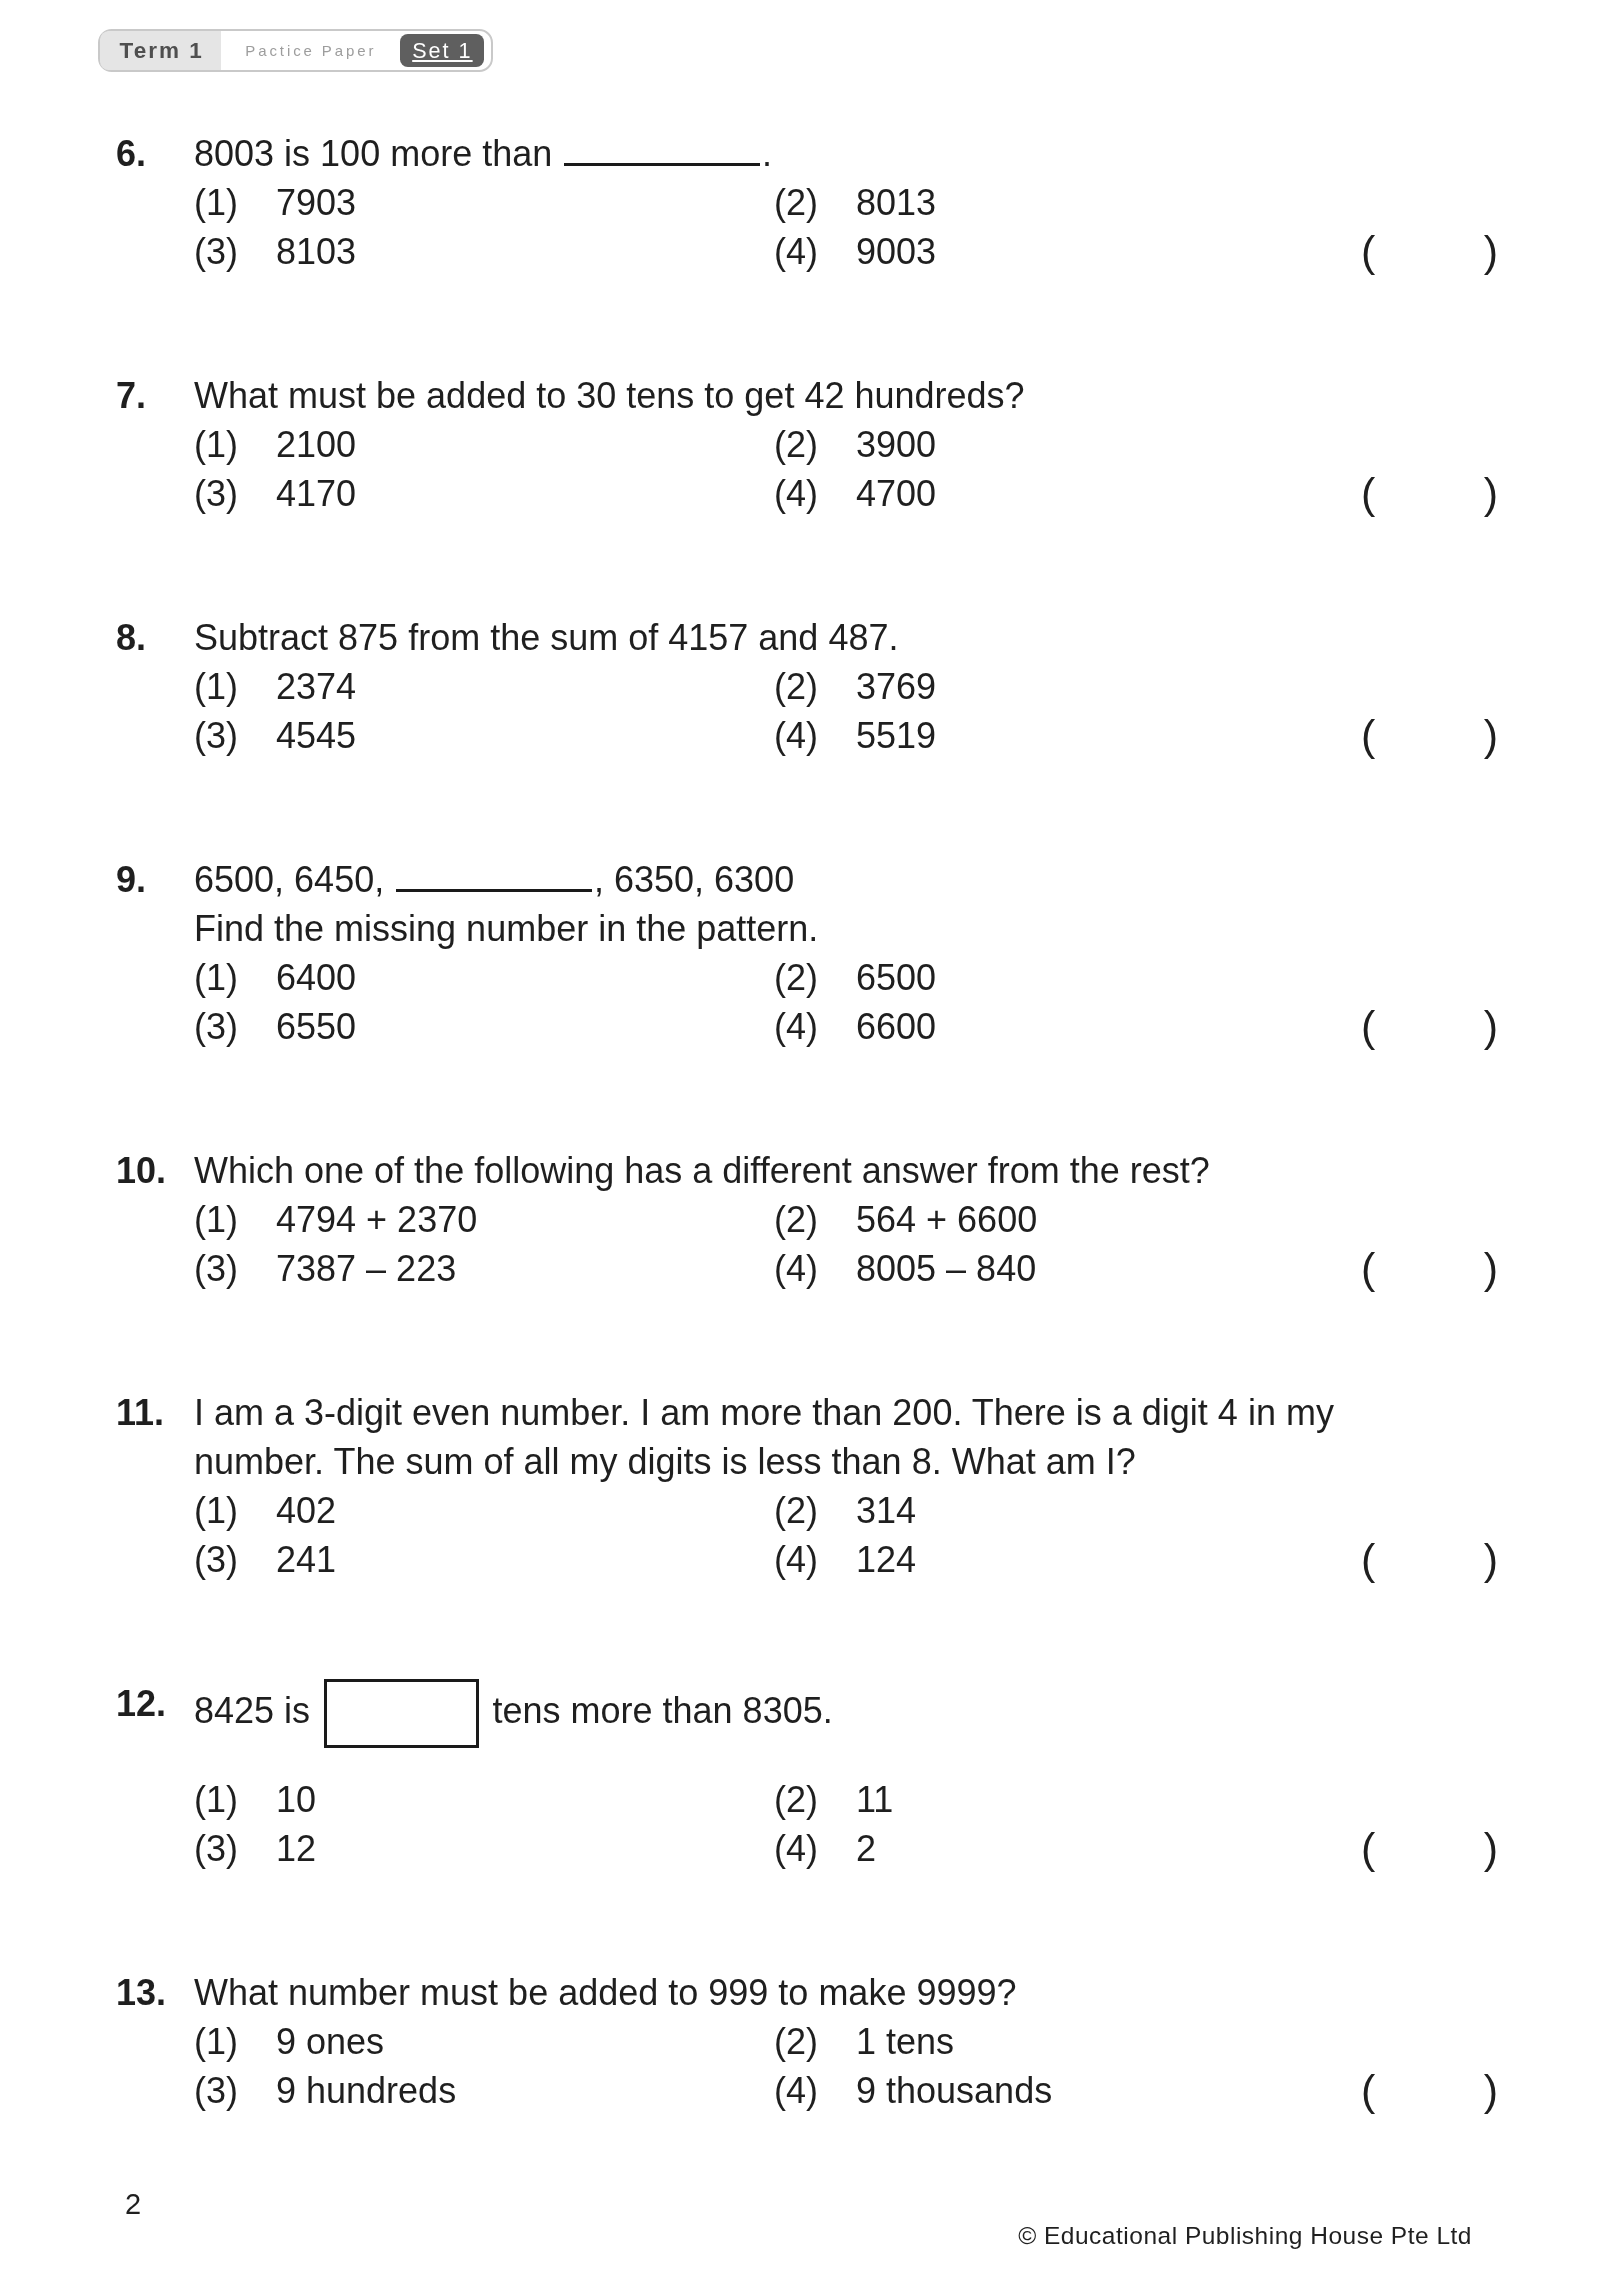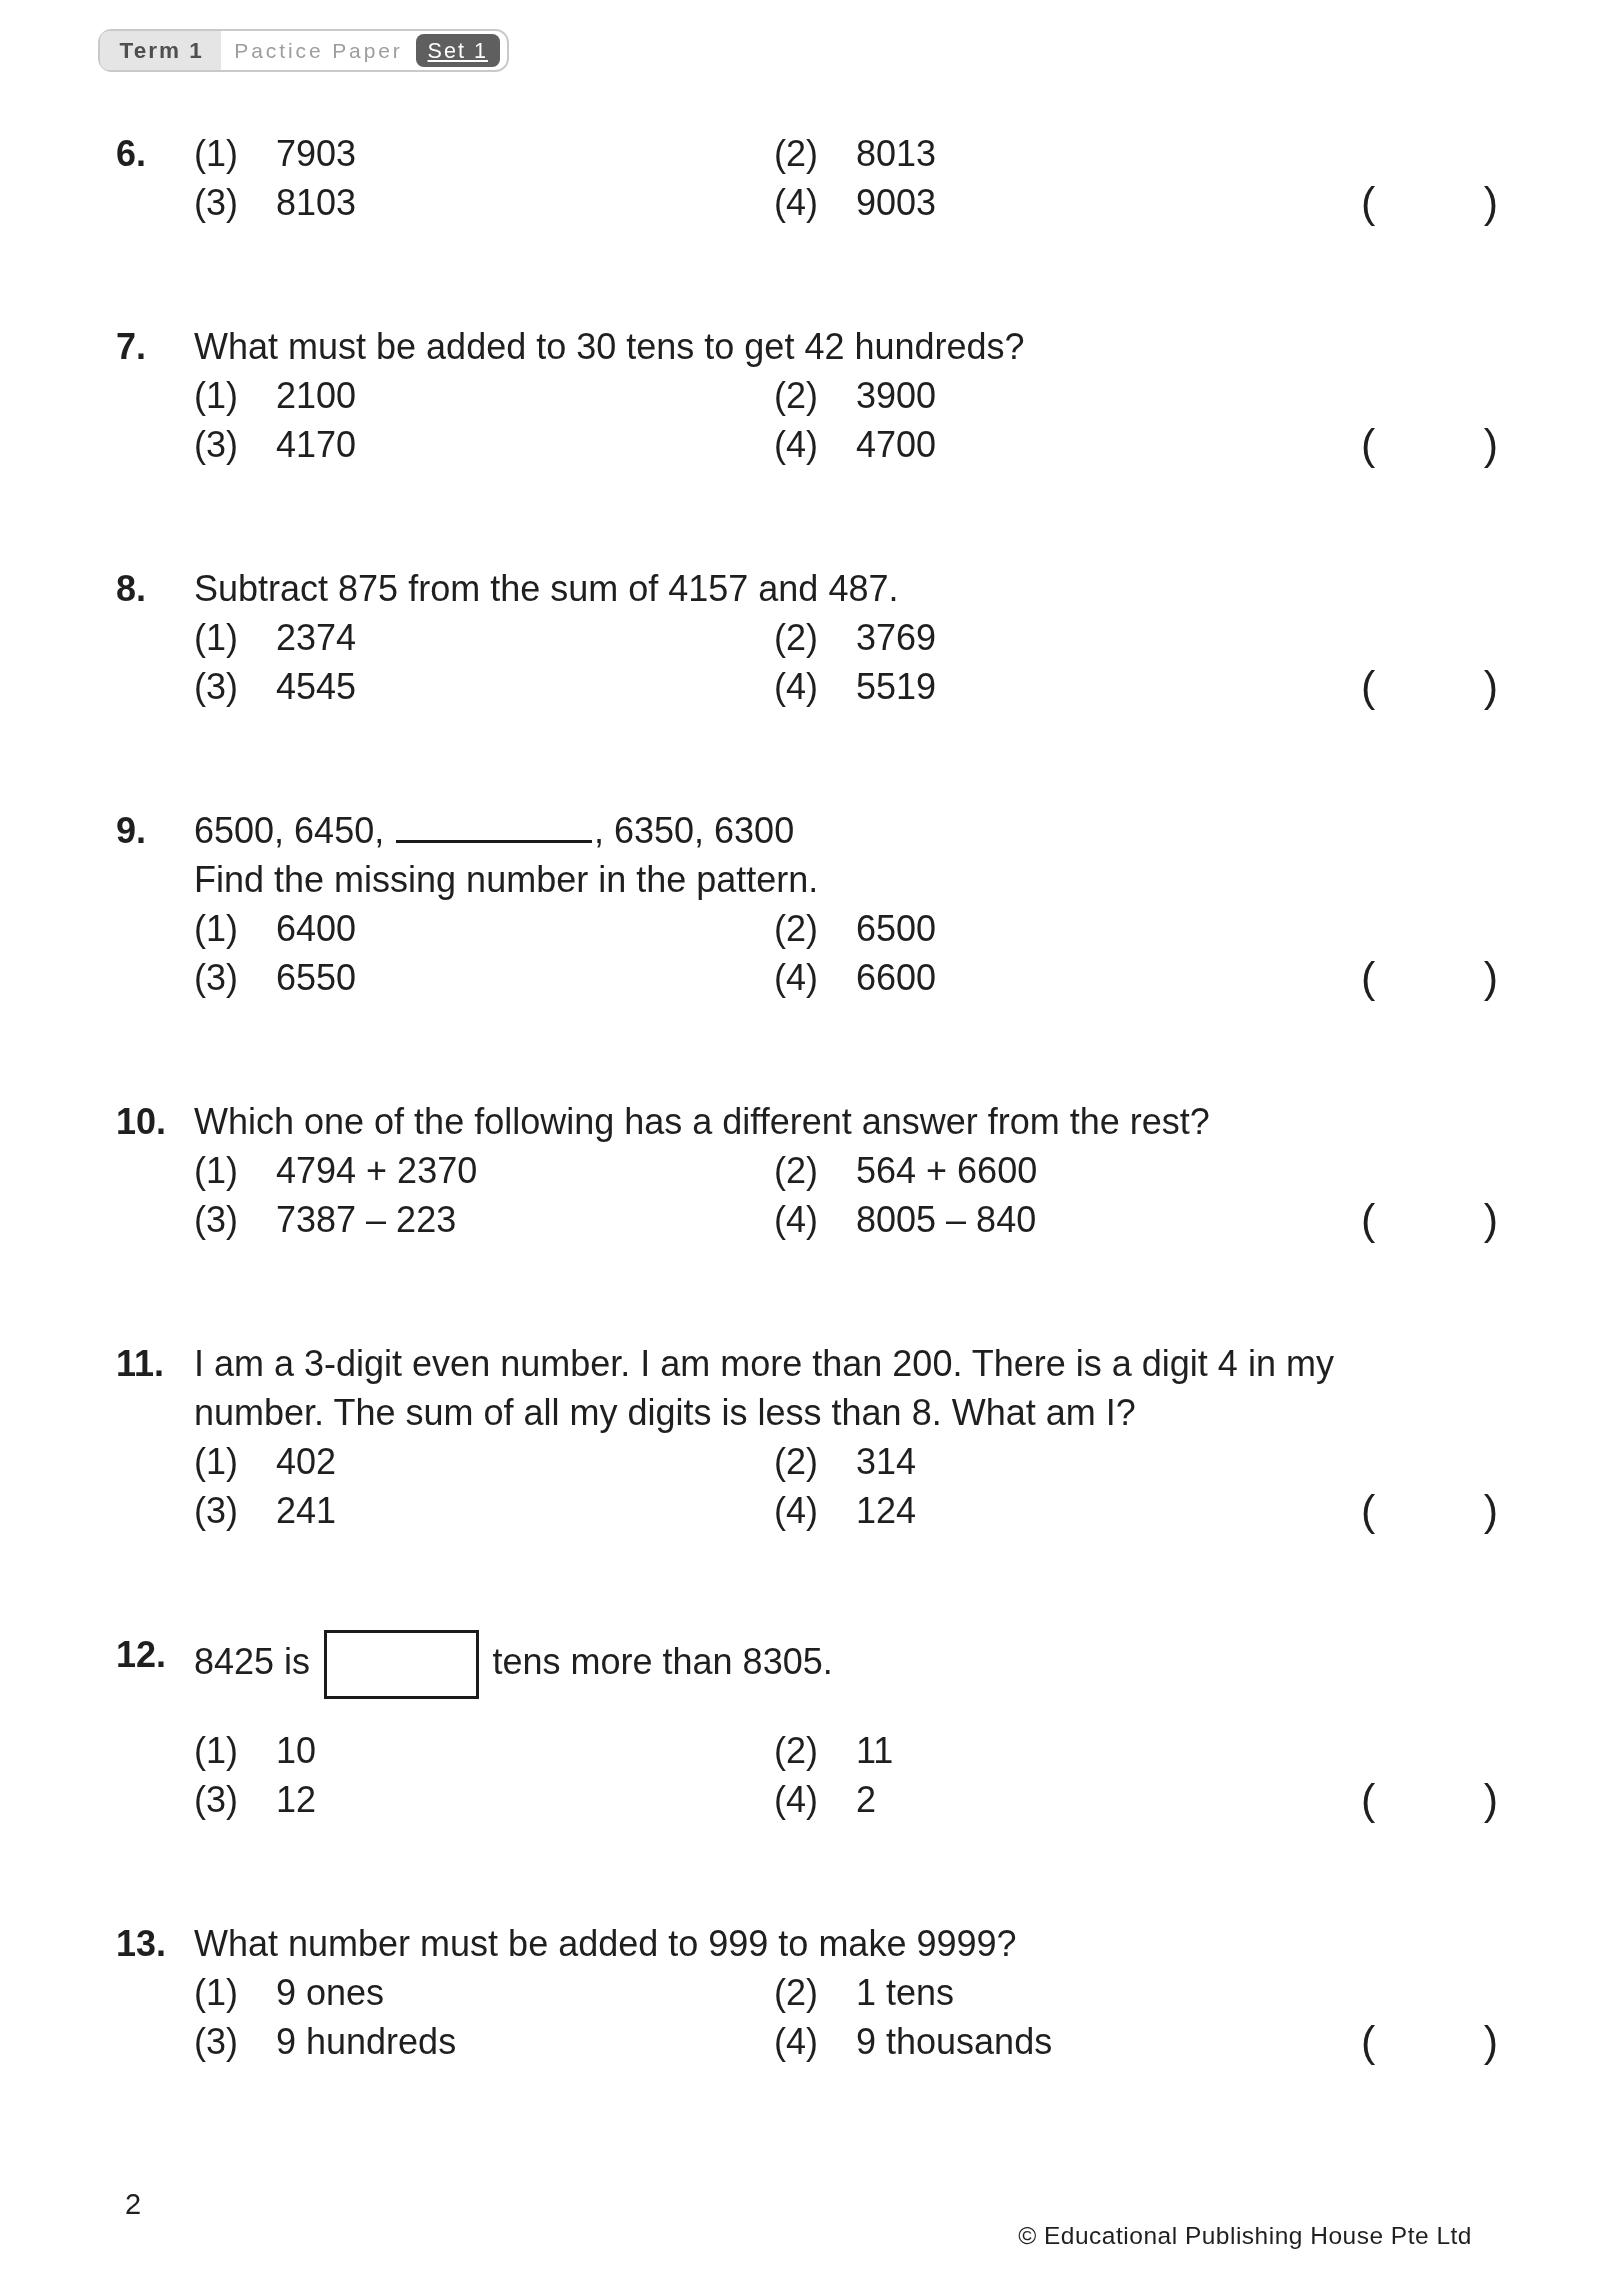"Pactice Paper" .ph-title { font-size: 21px -> 15px; padding: 0 13px -> 0 24px }
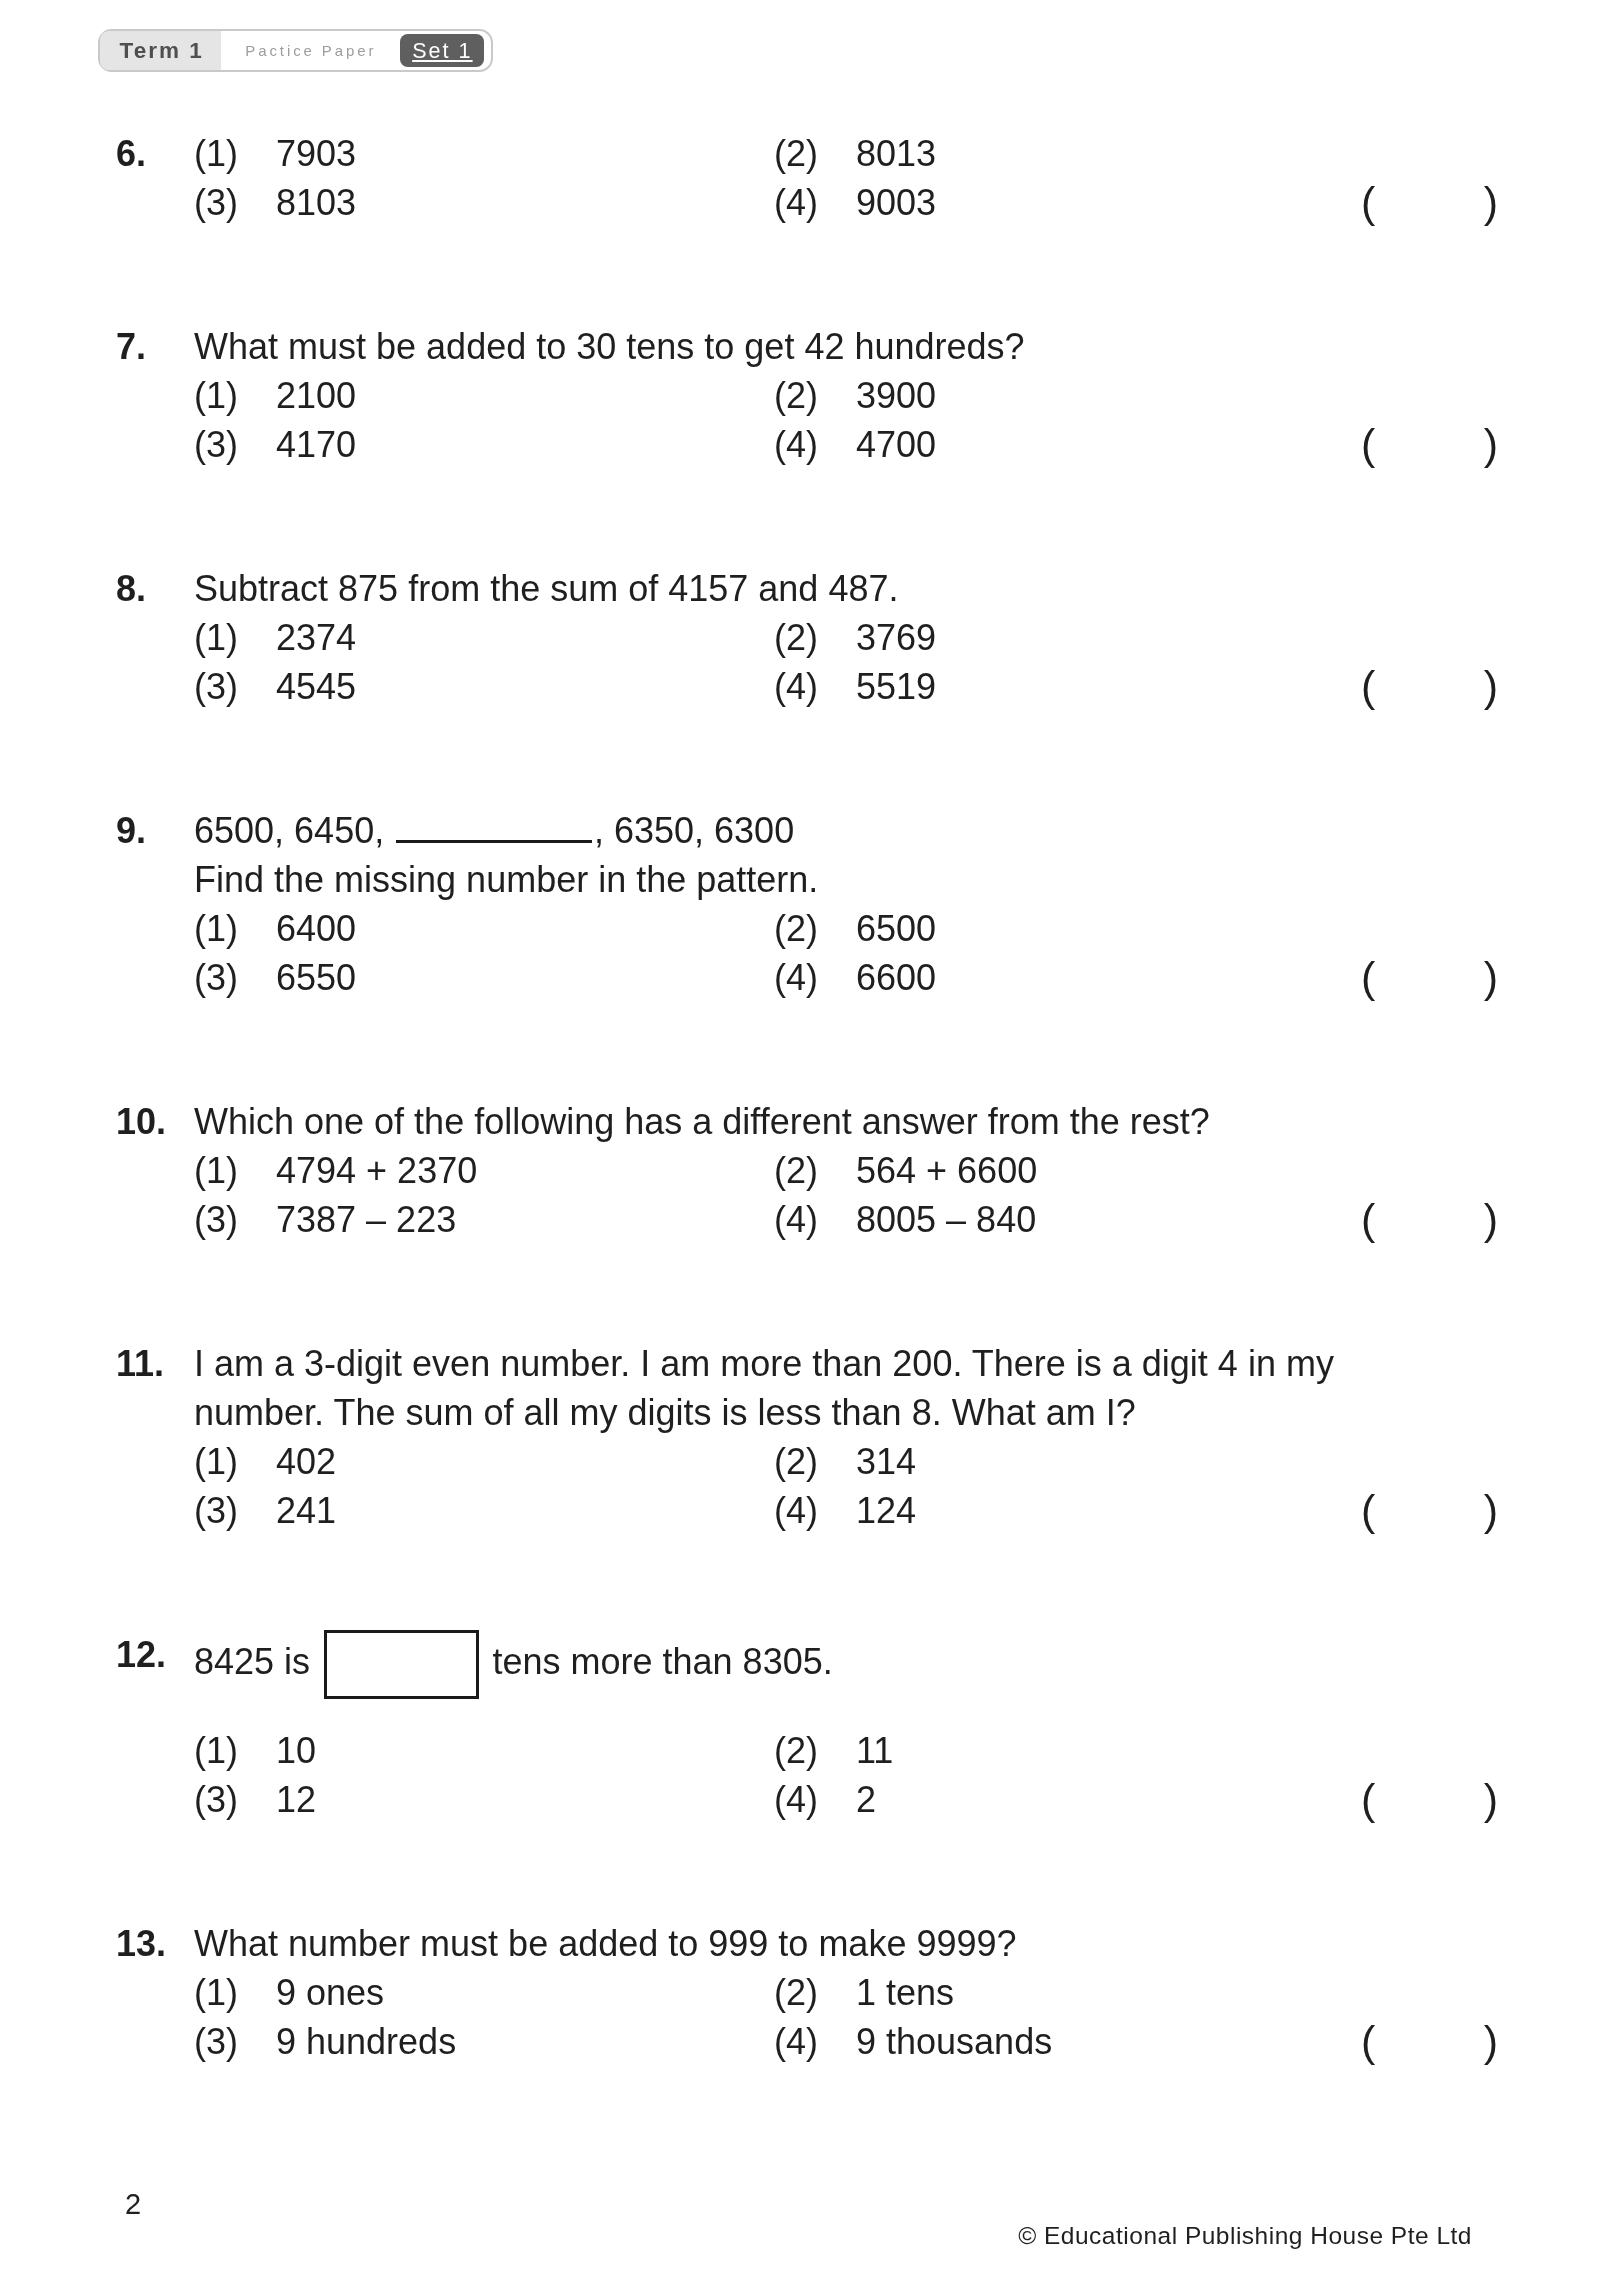"8003 is 100 more than" div.q-lines { html: none -> <div> <div><span>8003 is 100 more than</span><span></span><span>.</span></div> </div> }
